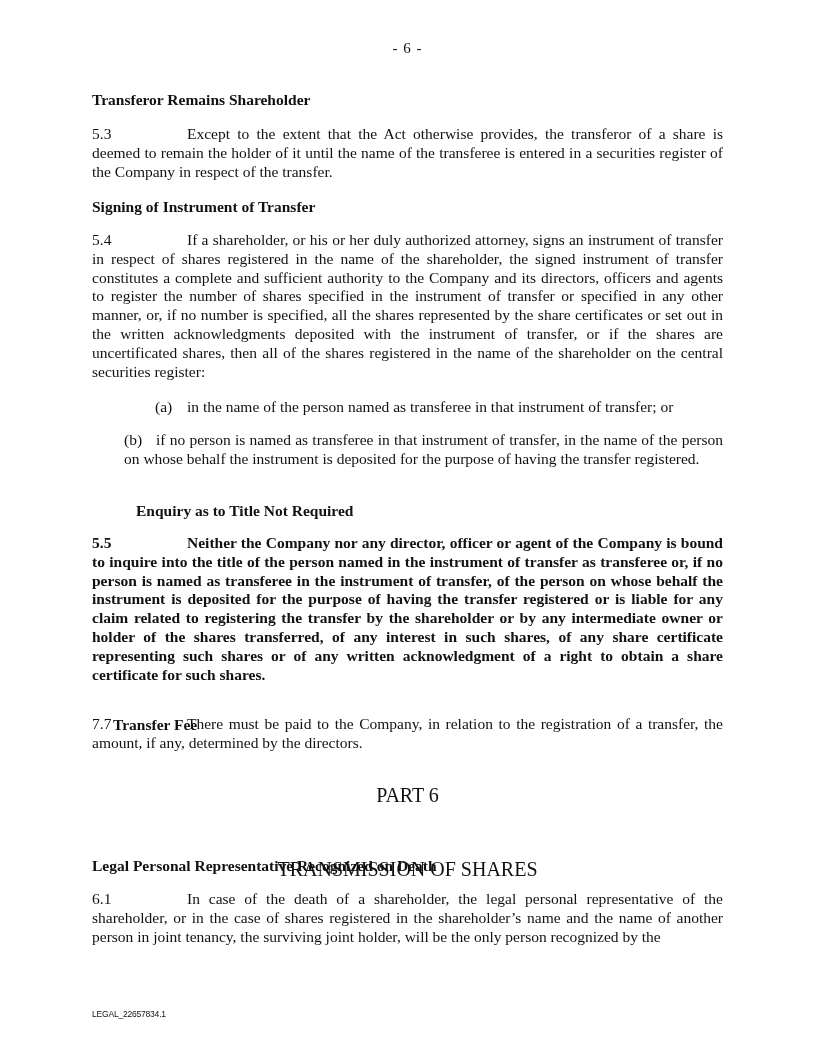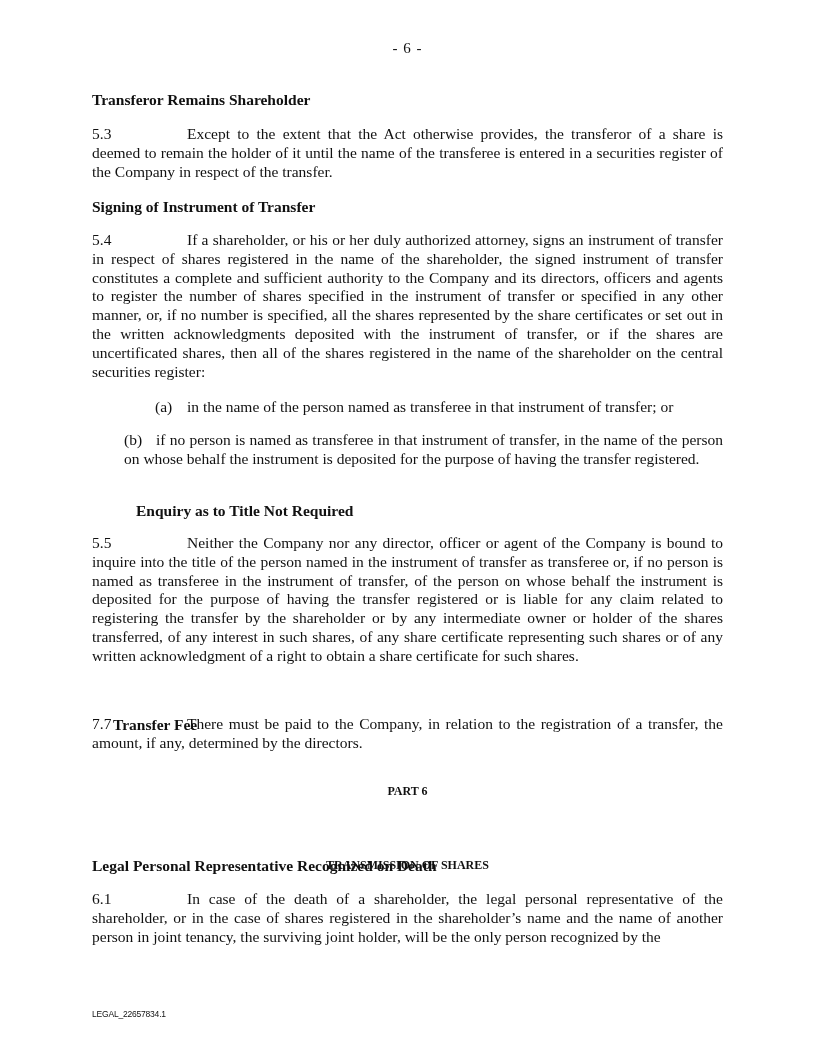"5.5 Neither the Company nor" div.para { font-weight: none -> bold }
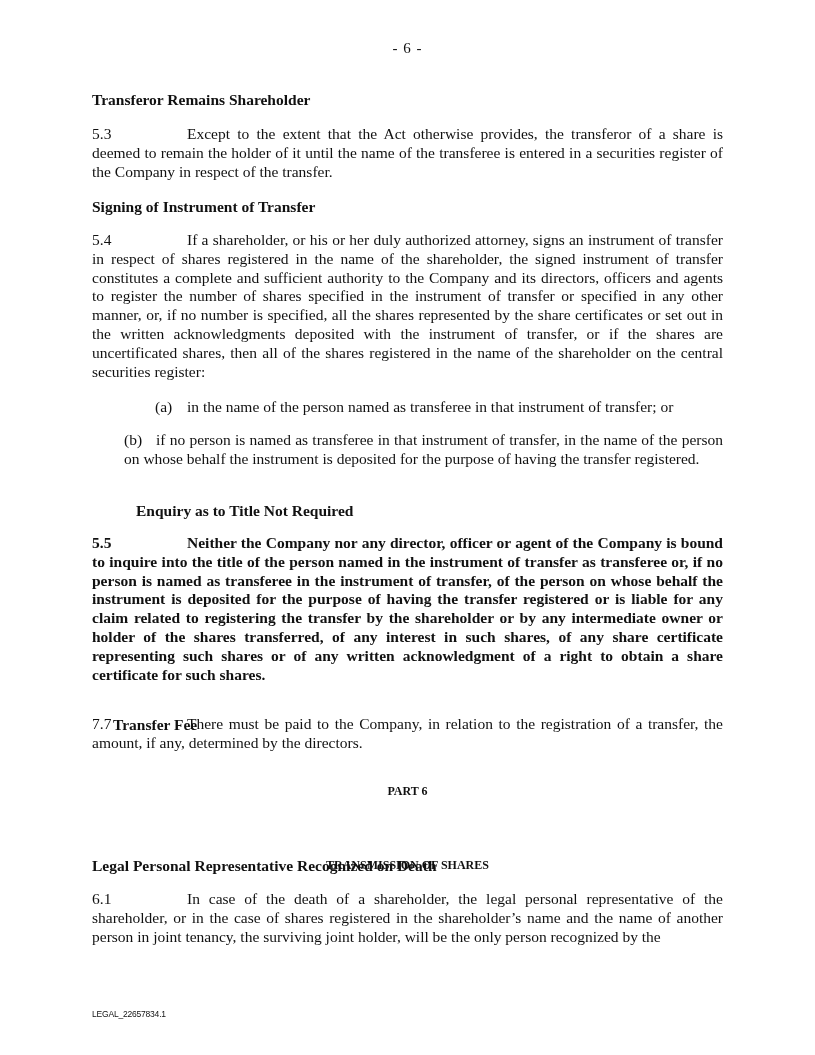"PART 6" .center-head { font-size: 12px -> 20px; font-weight: bold -> normal }
